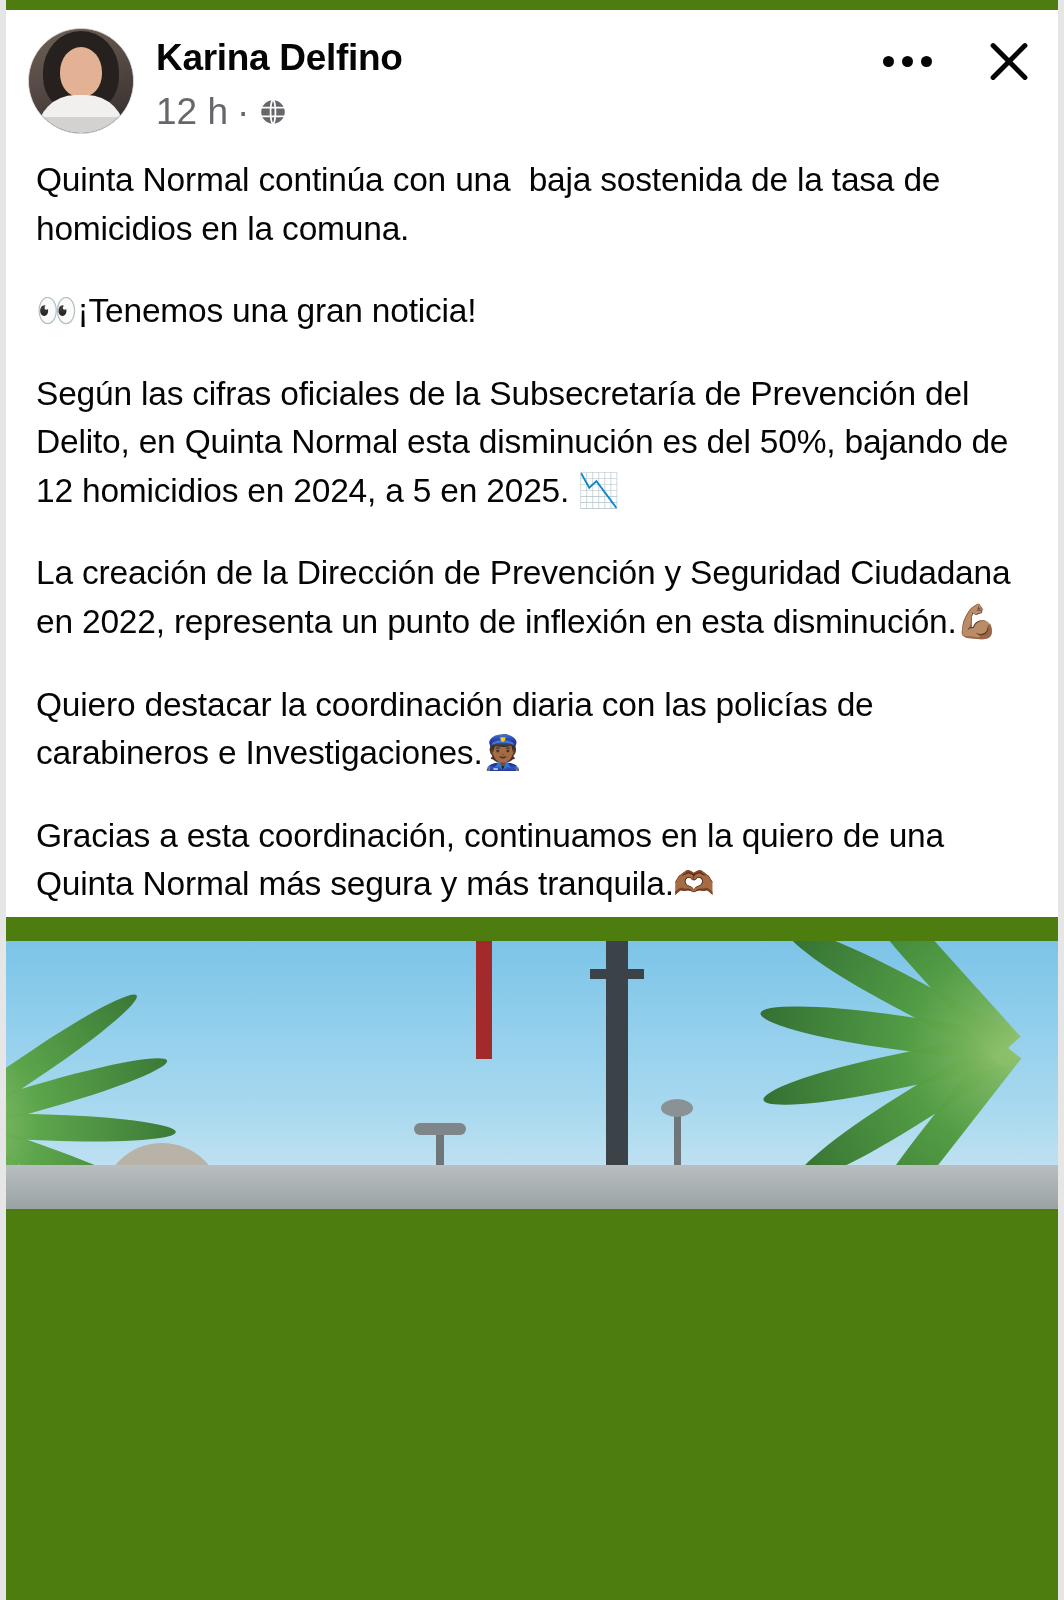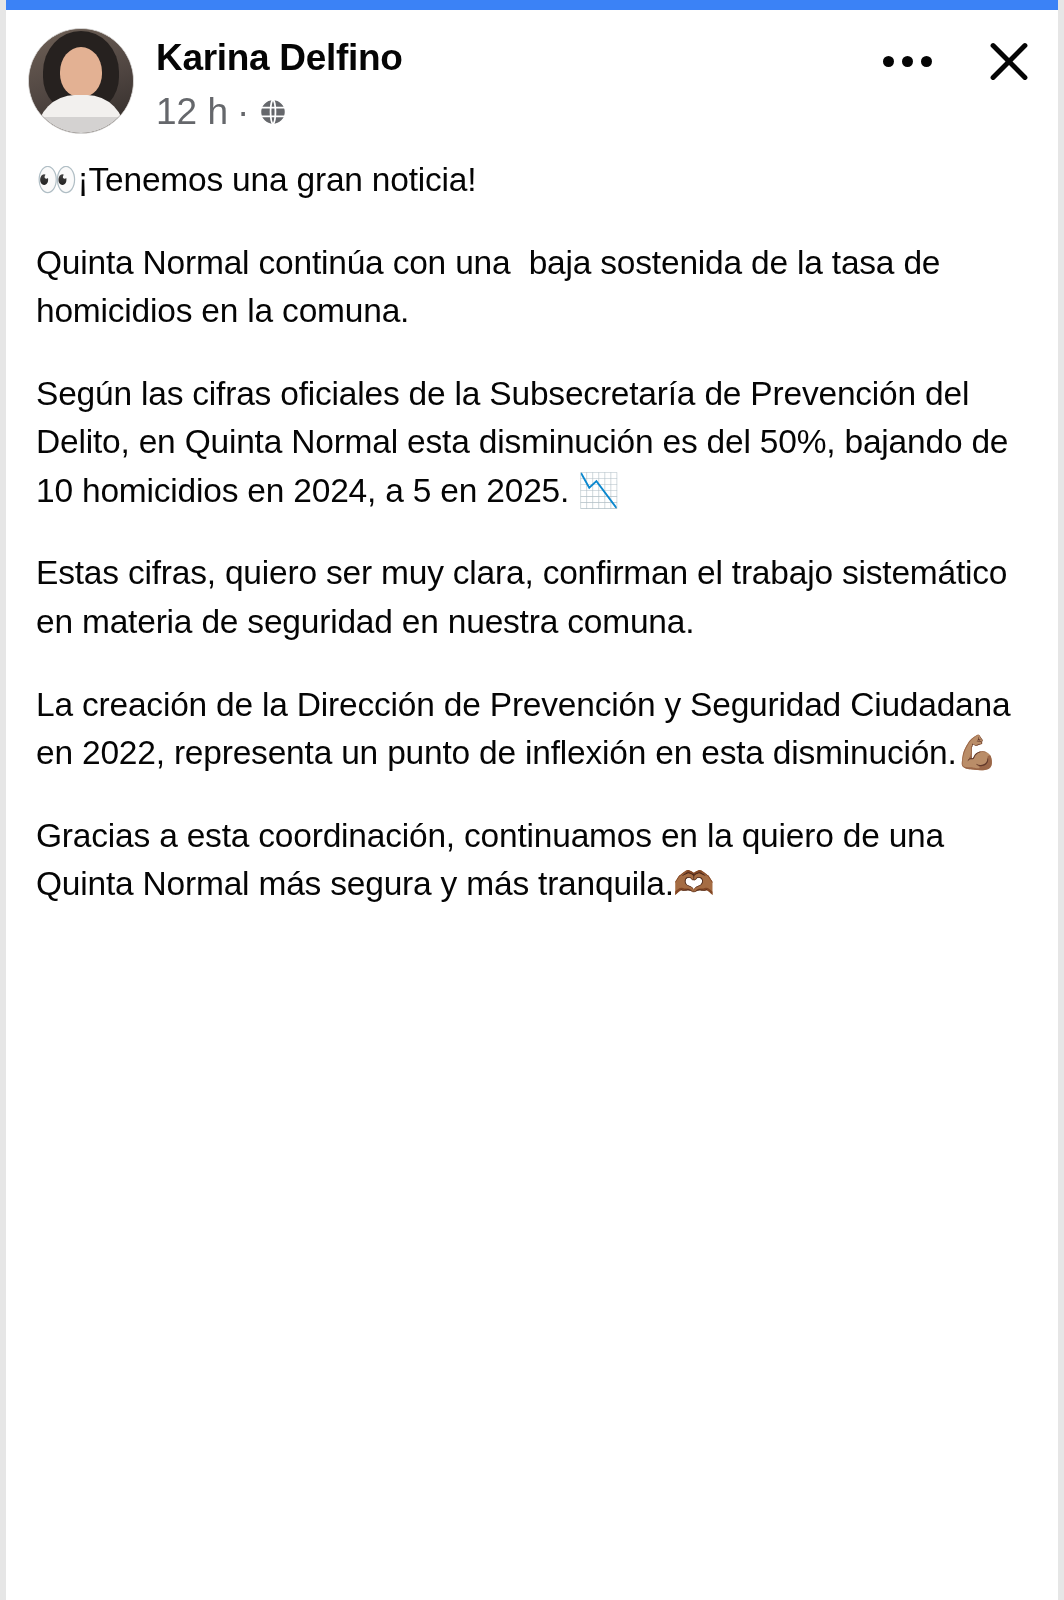"Karina Delfino" .screen { background: #3b82f6 -> #4d7c0f; flex-direction: none -> column }
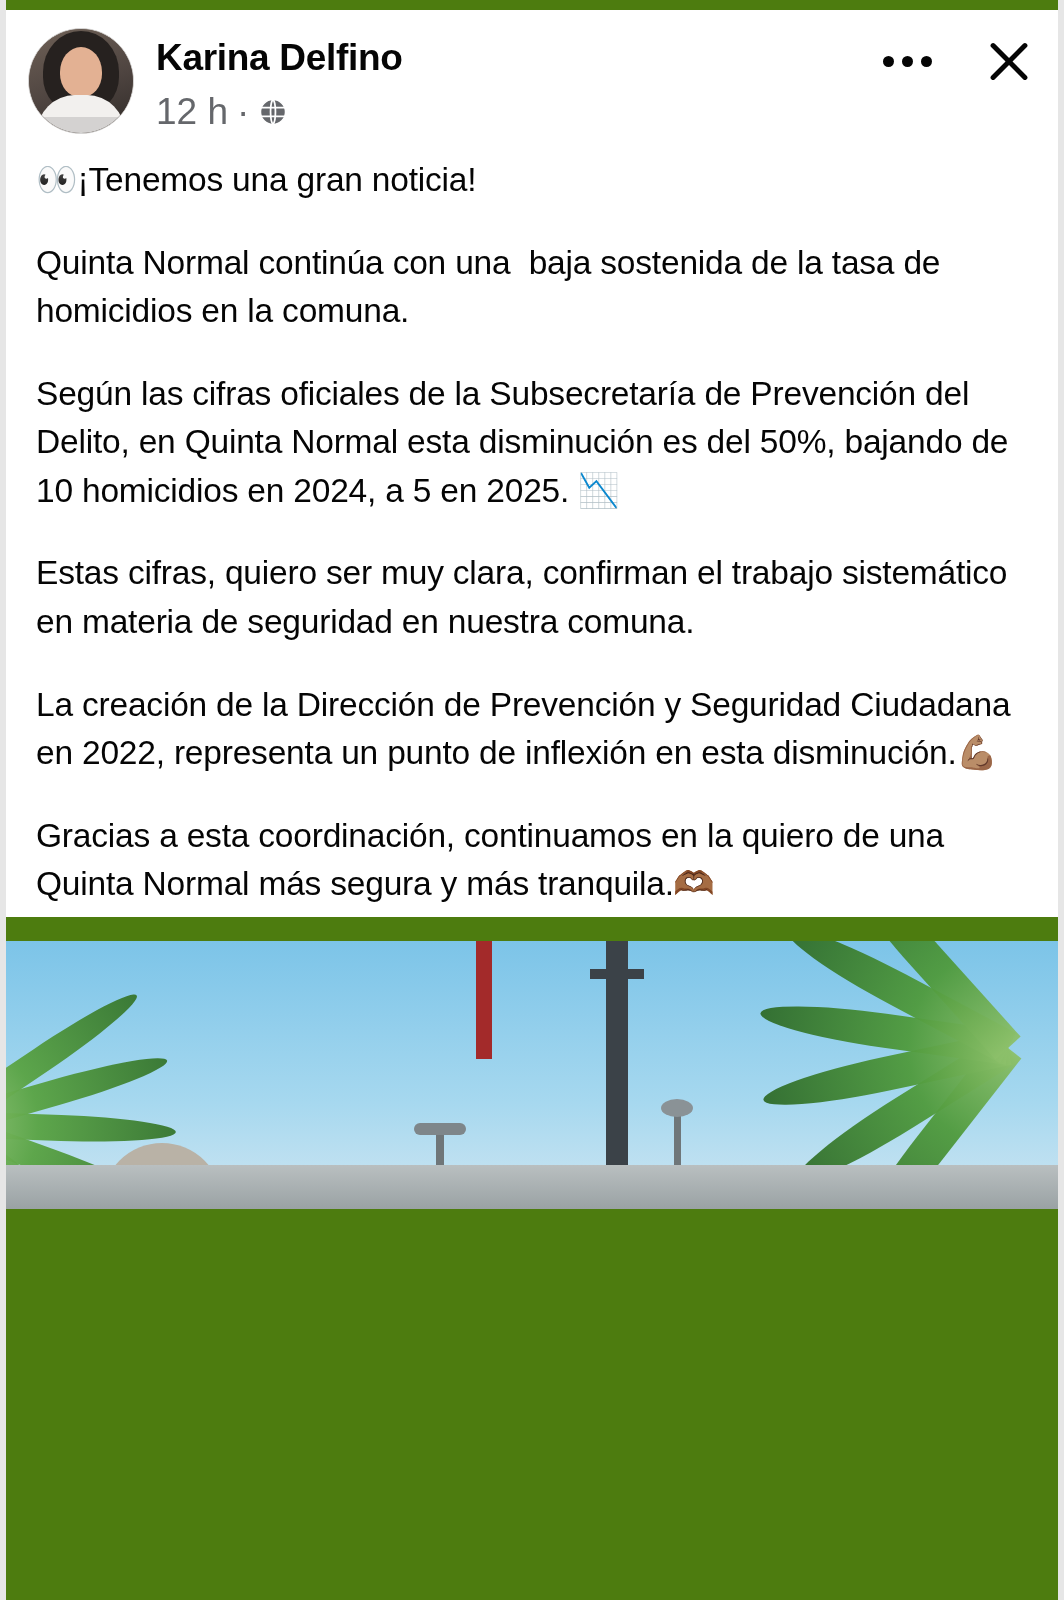"👀¡Tenemos una gran noticia!" p.para { order: before "Quinta Normal continúa con una" -> after "Quinta Normal continúa con una" }
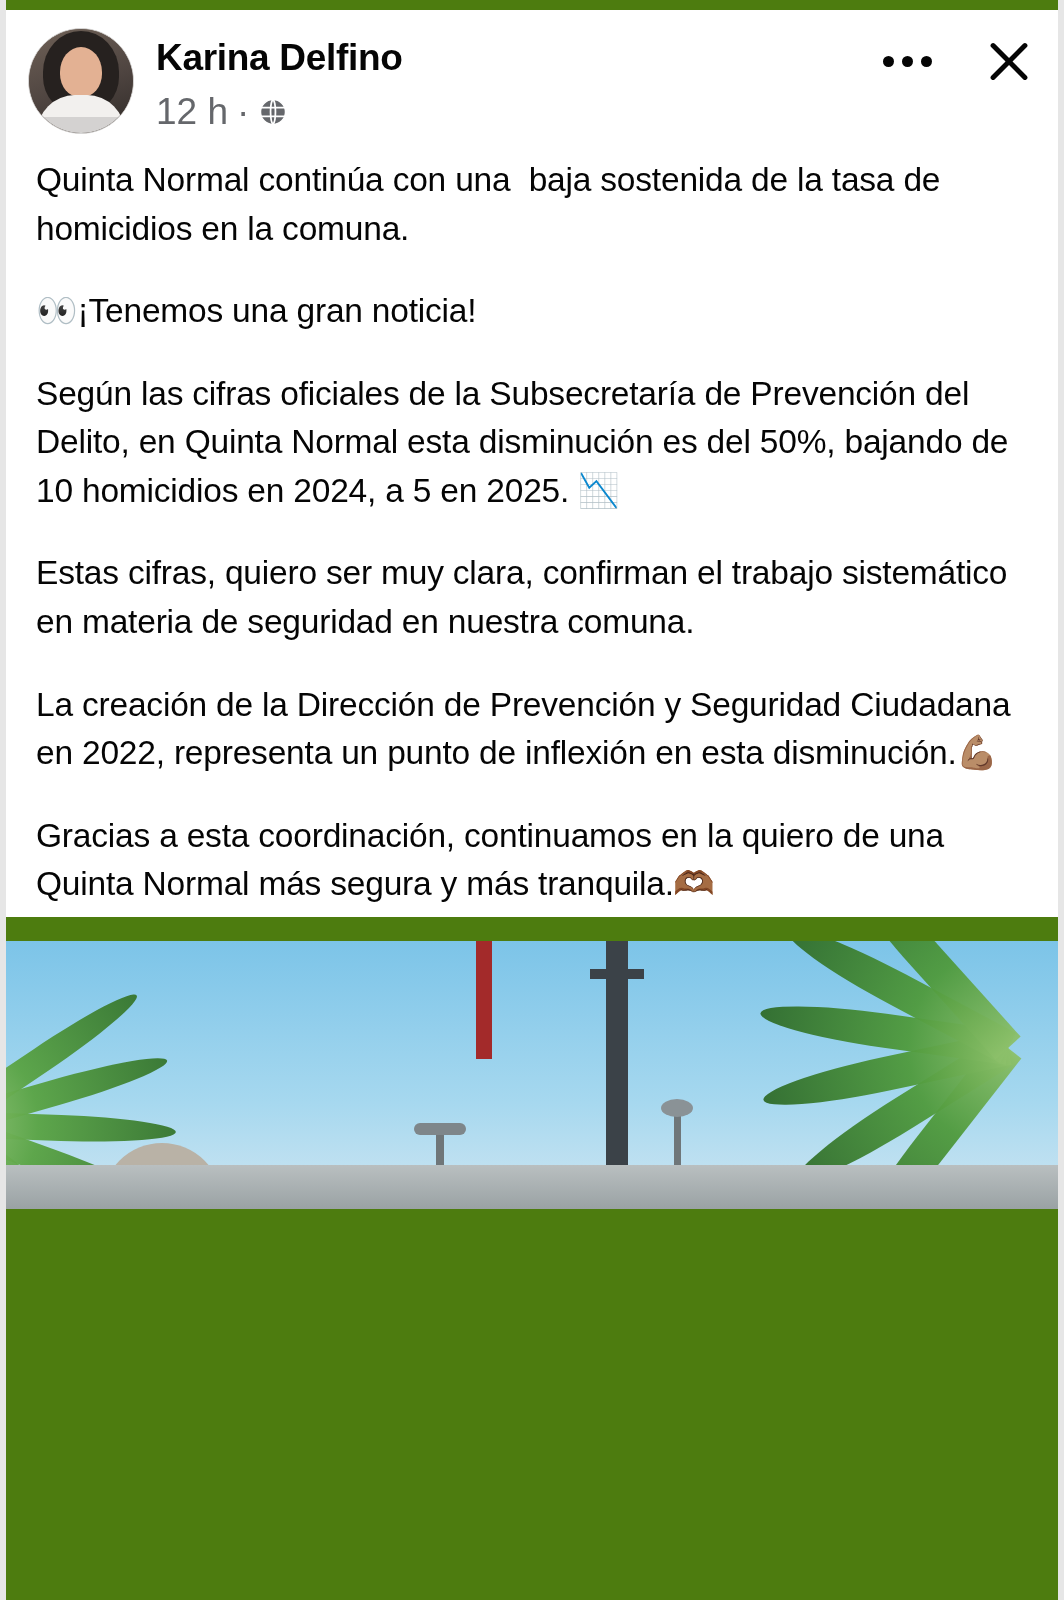"Según las cifras oficiales de" p.para { text: 10 -> 12 }
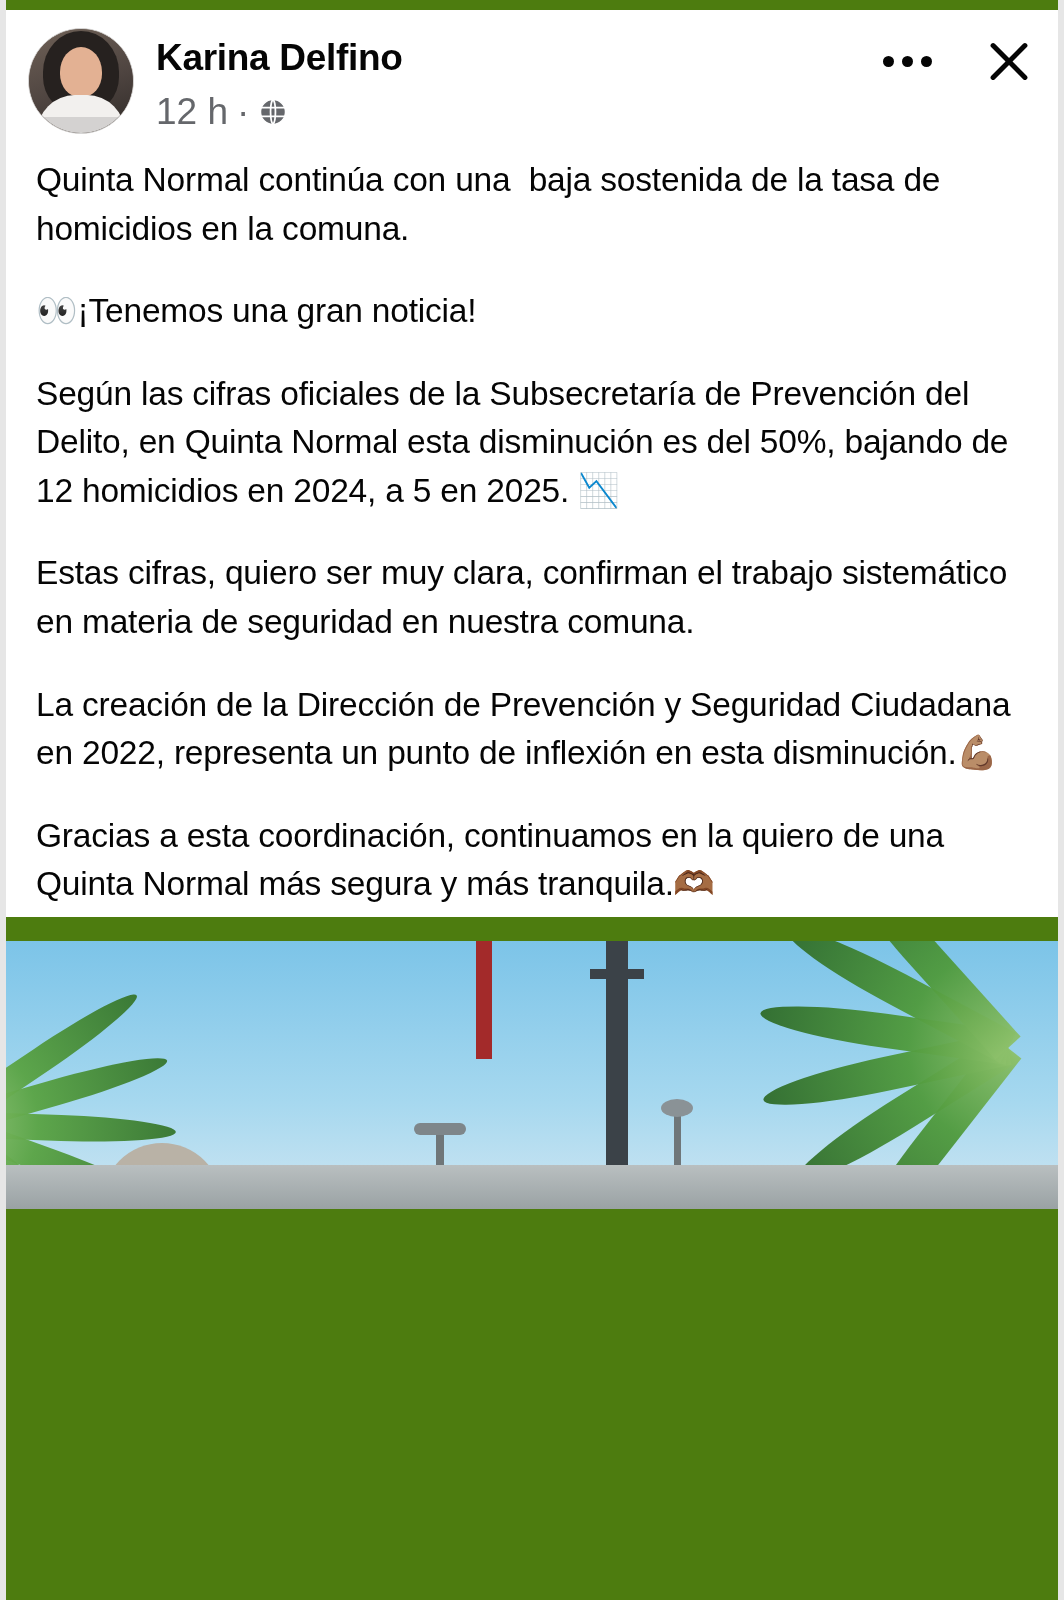"Estas cifras, quiero ser muy" p.para { html: <p>Estas cifras, quiero ser muy clara, confirman el trabajo sistemático en materia de seguridad en nuestra comuna.</p> -> none }
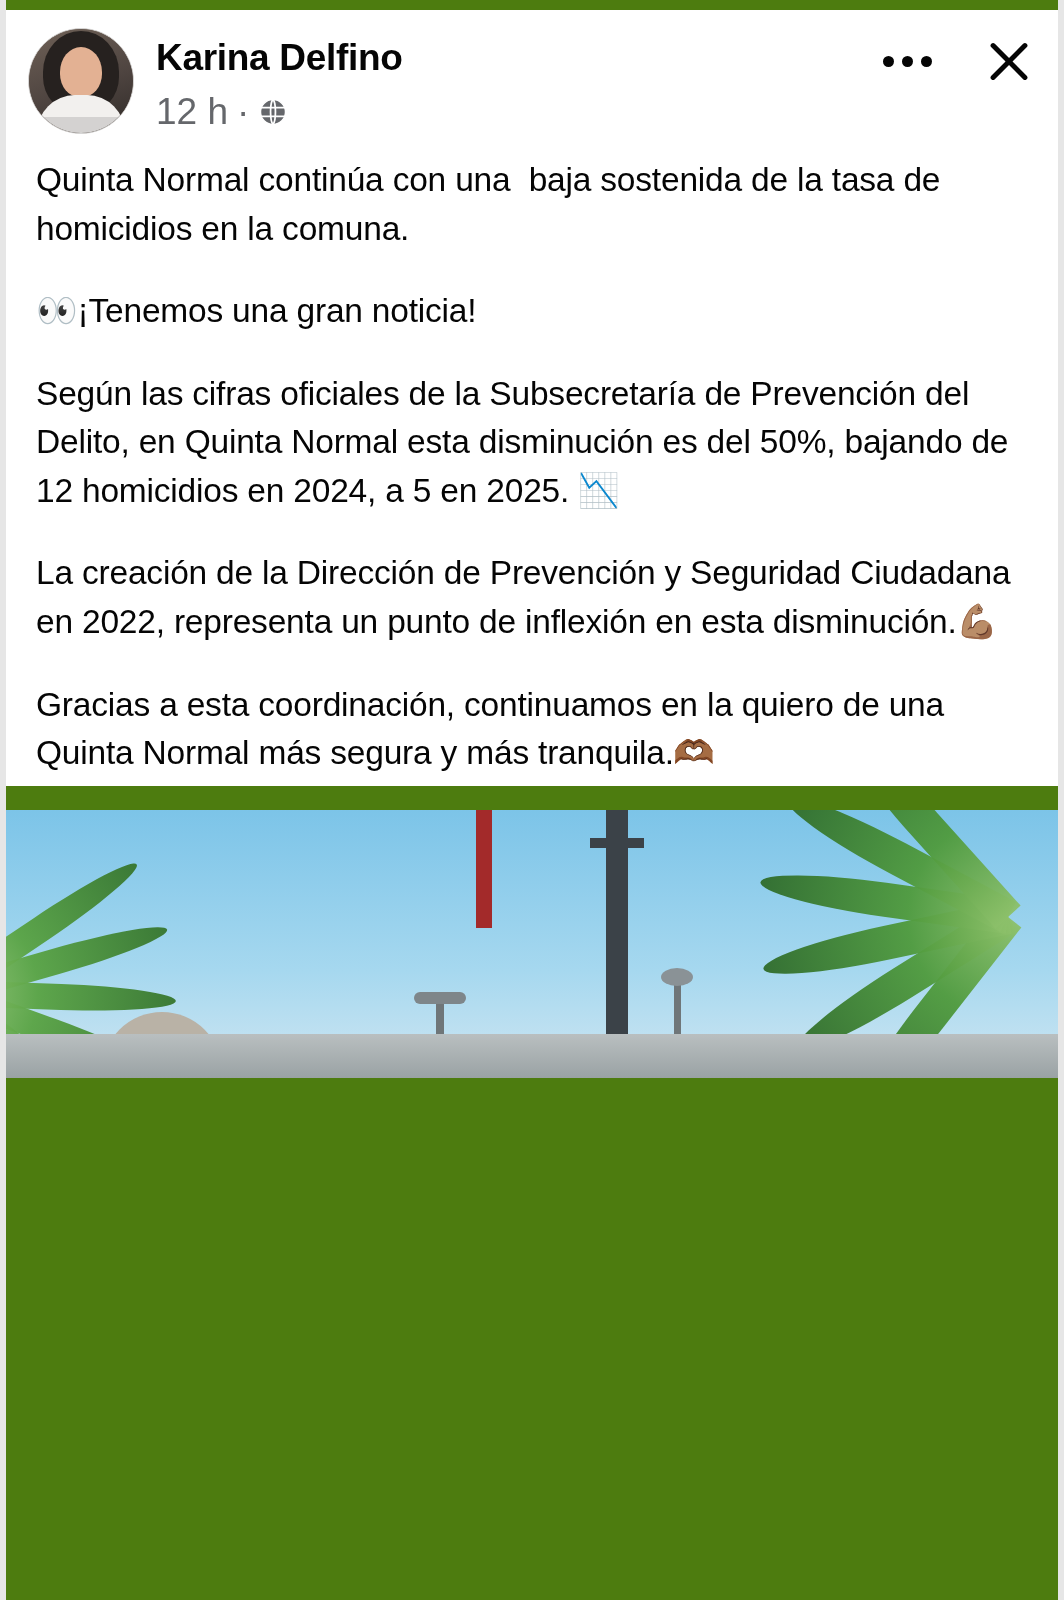"Quiero destacar la coordinación diaria" p.para { html: none -> <p>Quiero destacar la coordinación diaria con las policías de carabineros e Investigaciones.👮🏾</p> }
